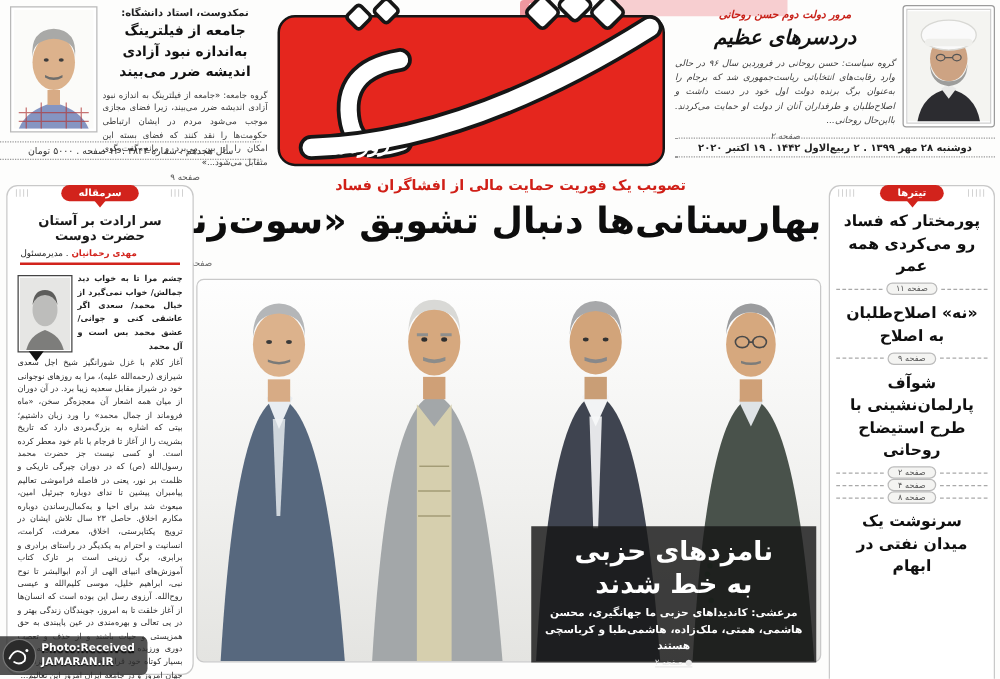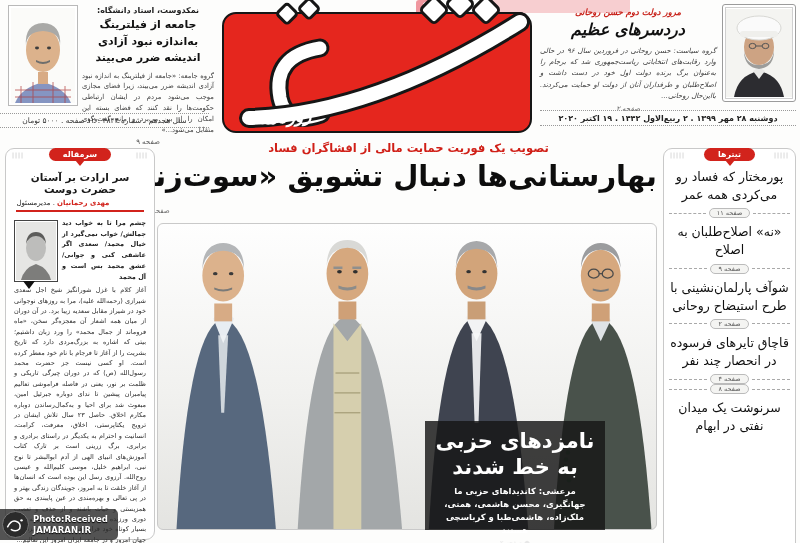"پورمختار که فساد رو می‌کردی" .sb-item { font-weight: normal -> bold }
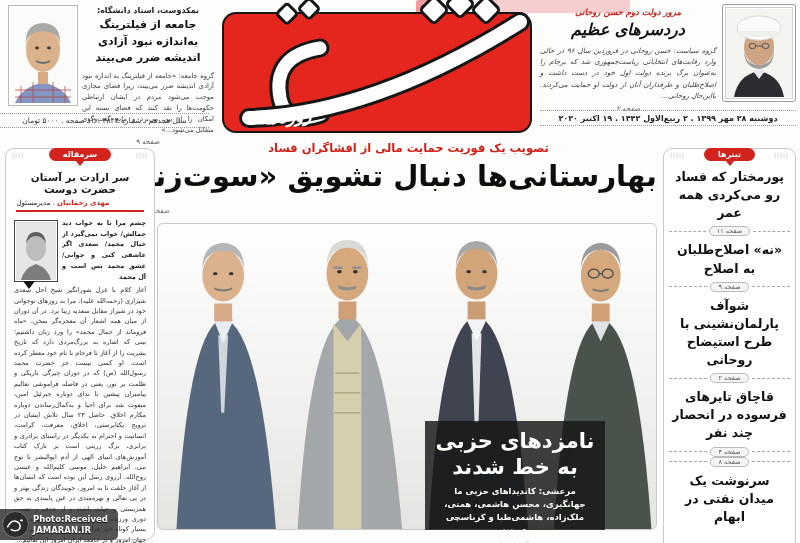"قاچاق تایرهای فرسوده در انحصار" div.sb-item { html: <div>قاچاق تایرهای فرسوده در انحصار چند نفر</div> -> none }
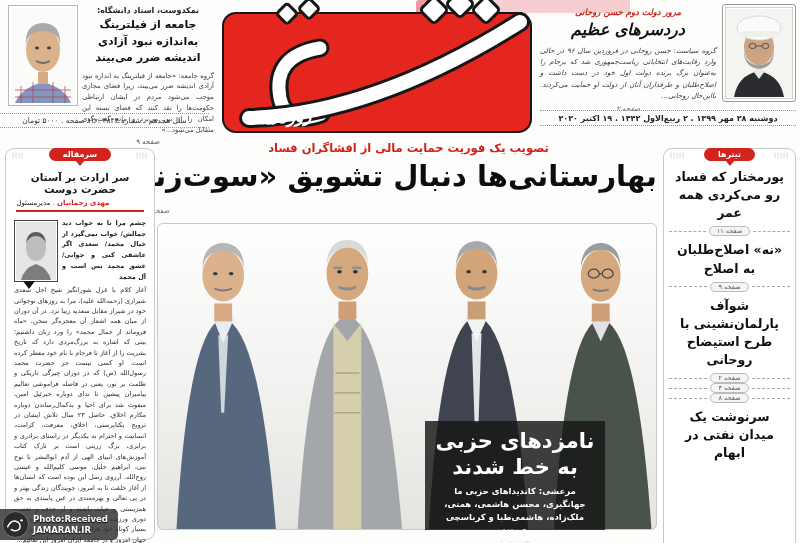"نامزدهای حزبی" .caption { width: 180px -> 228px }
